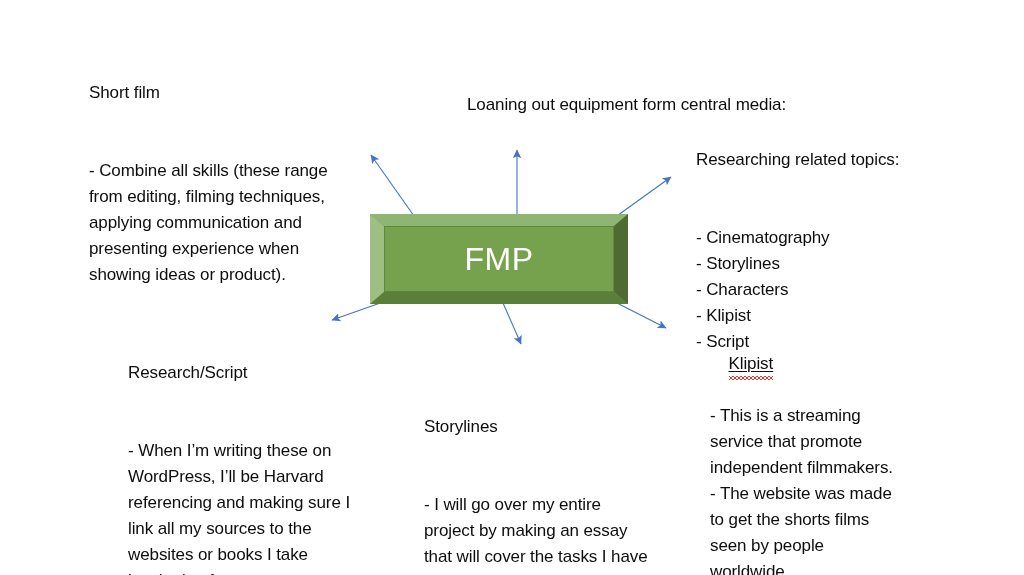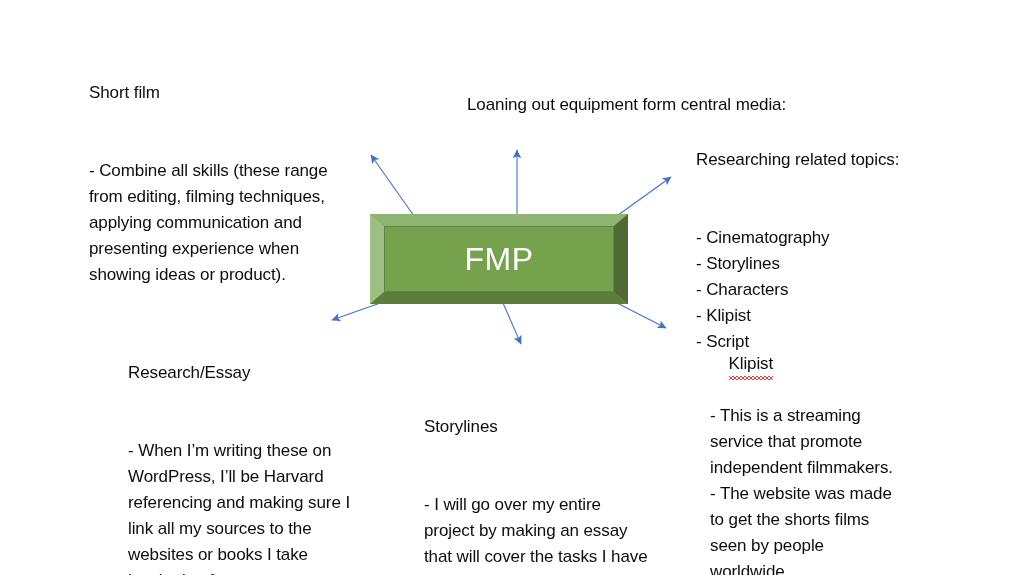"Research/Essay" span.note-title { text: Research/Essay -> Research/Script }
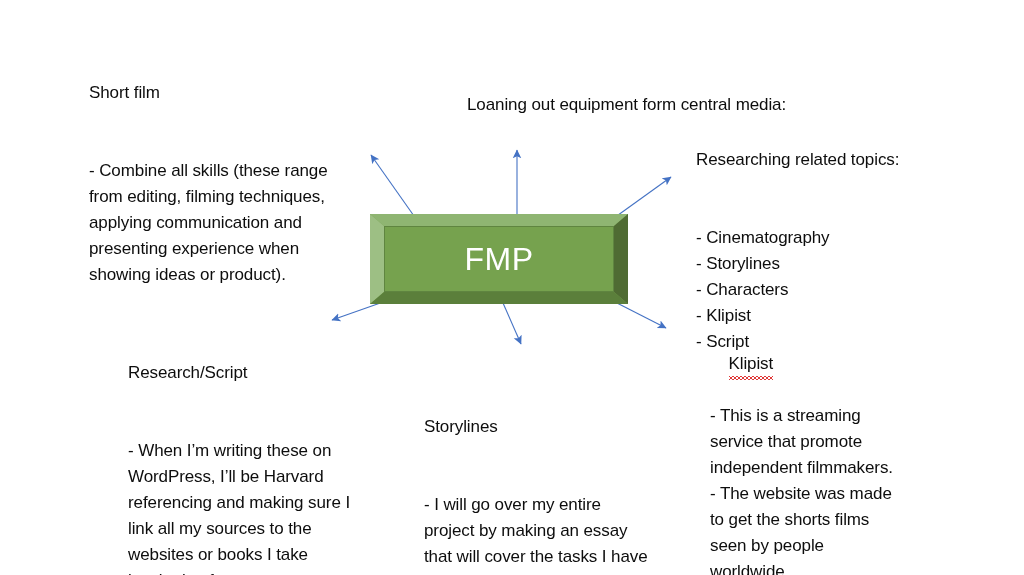"Klipist" .note-title.underlined { text-decoration: none -> underline }
